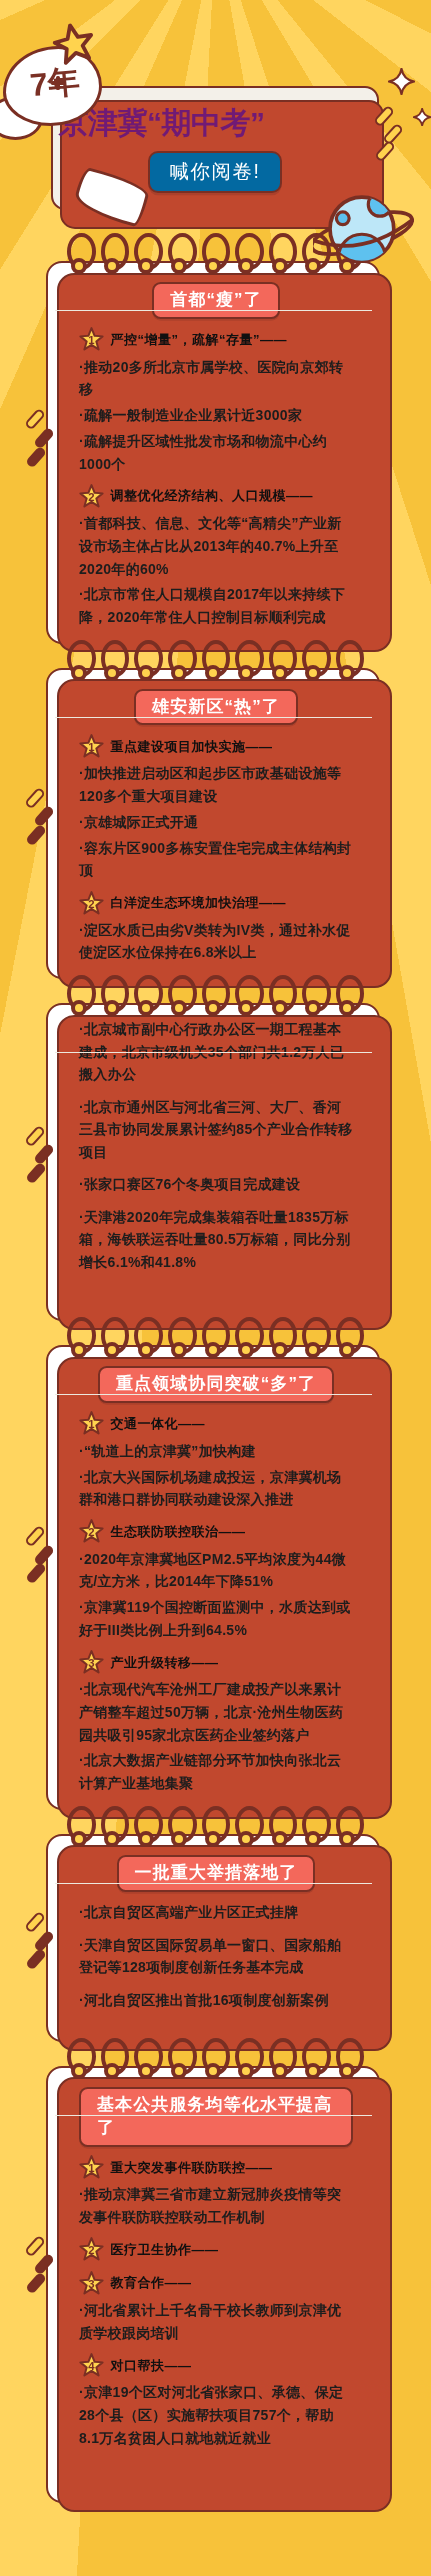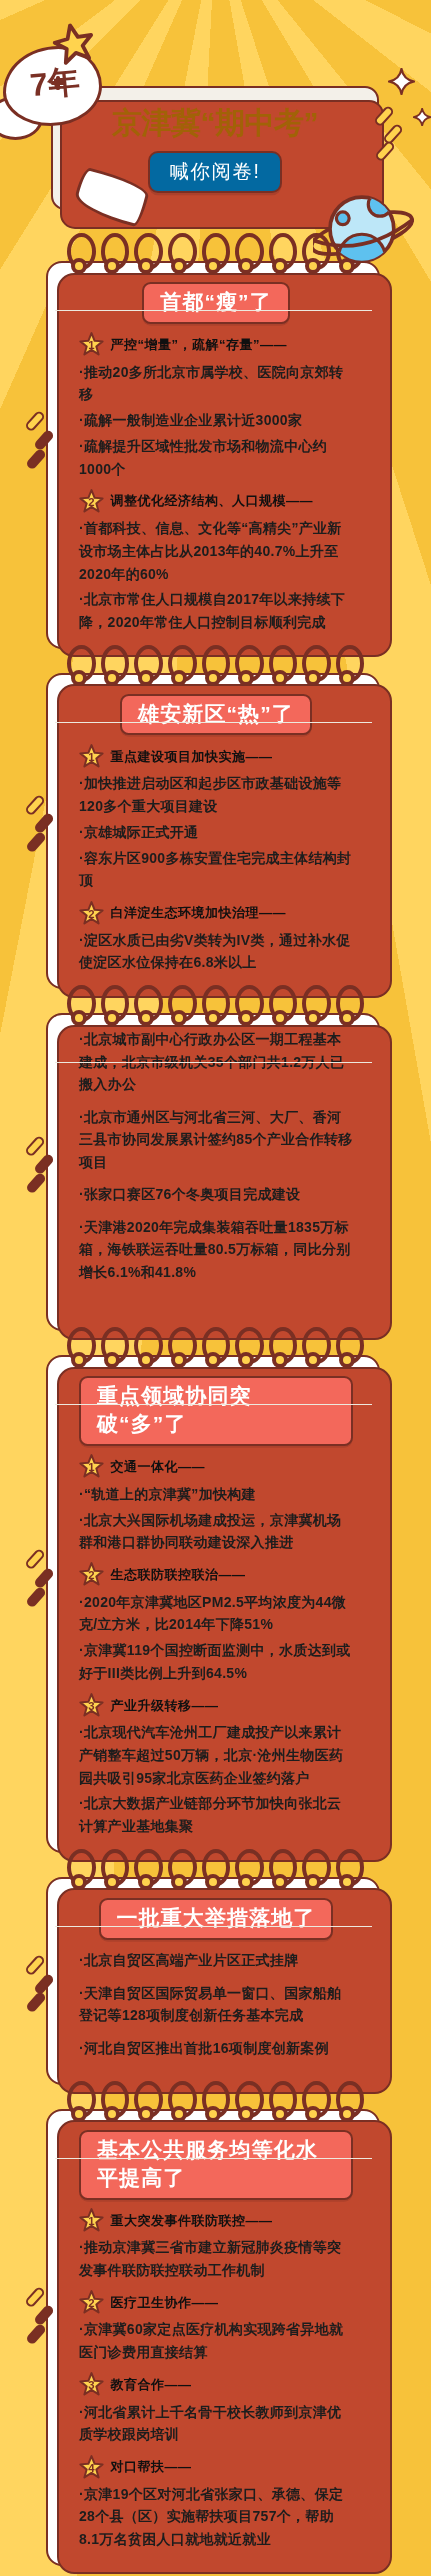"京津冀“期中考”" .title { color: #a16207 -> #701a75; text-align: center -> none }
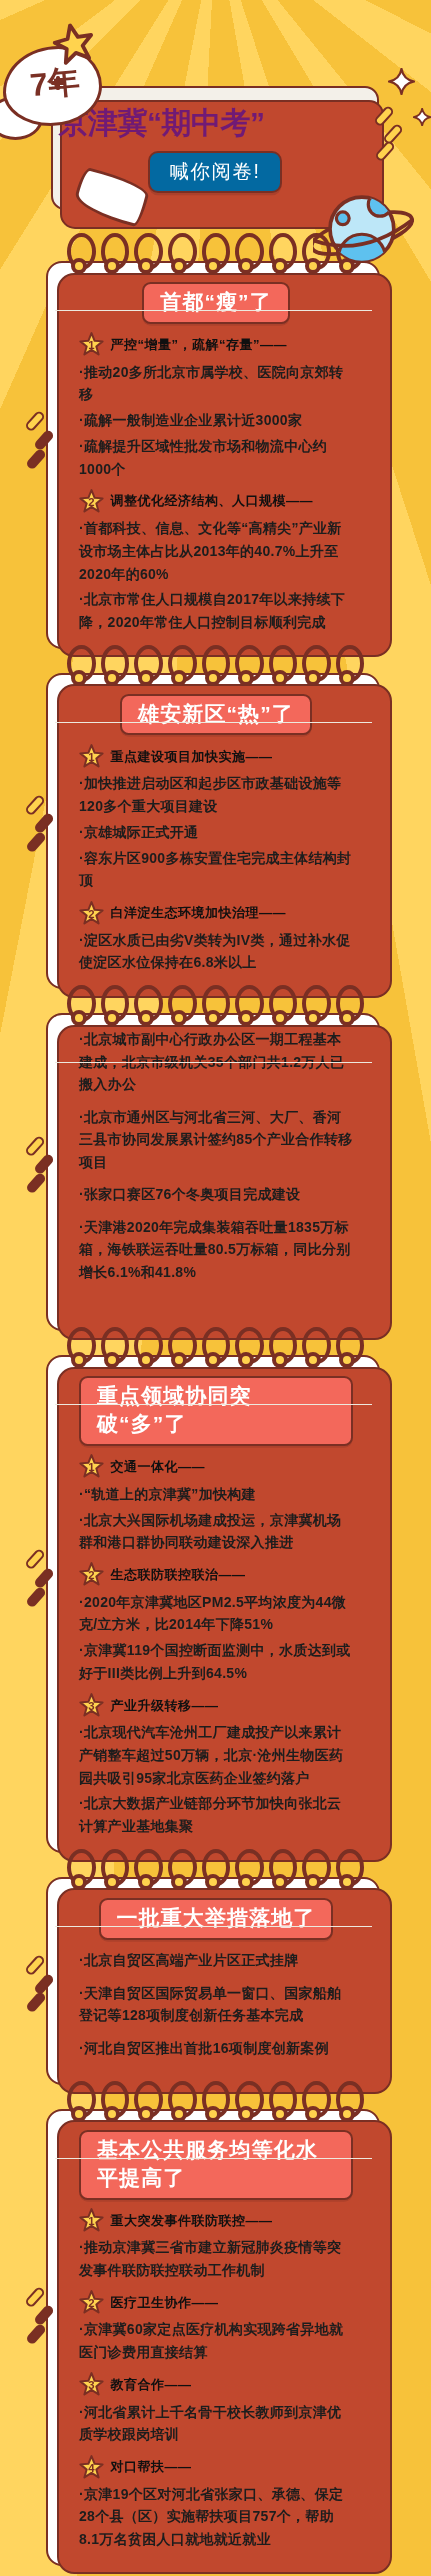"首都“瘦”了" .pill { font-size: 21px -> 17px }
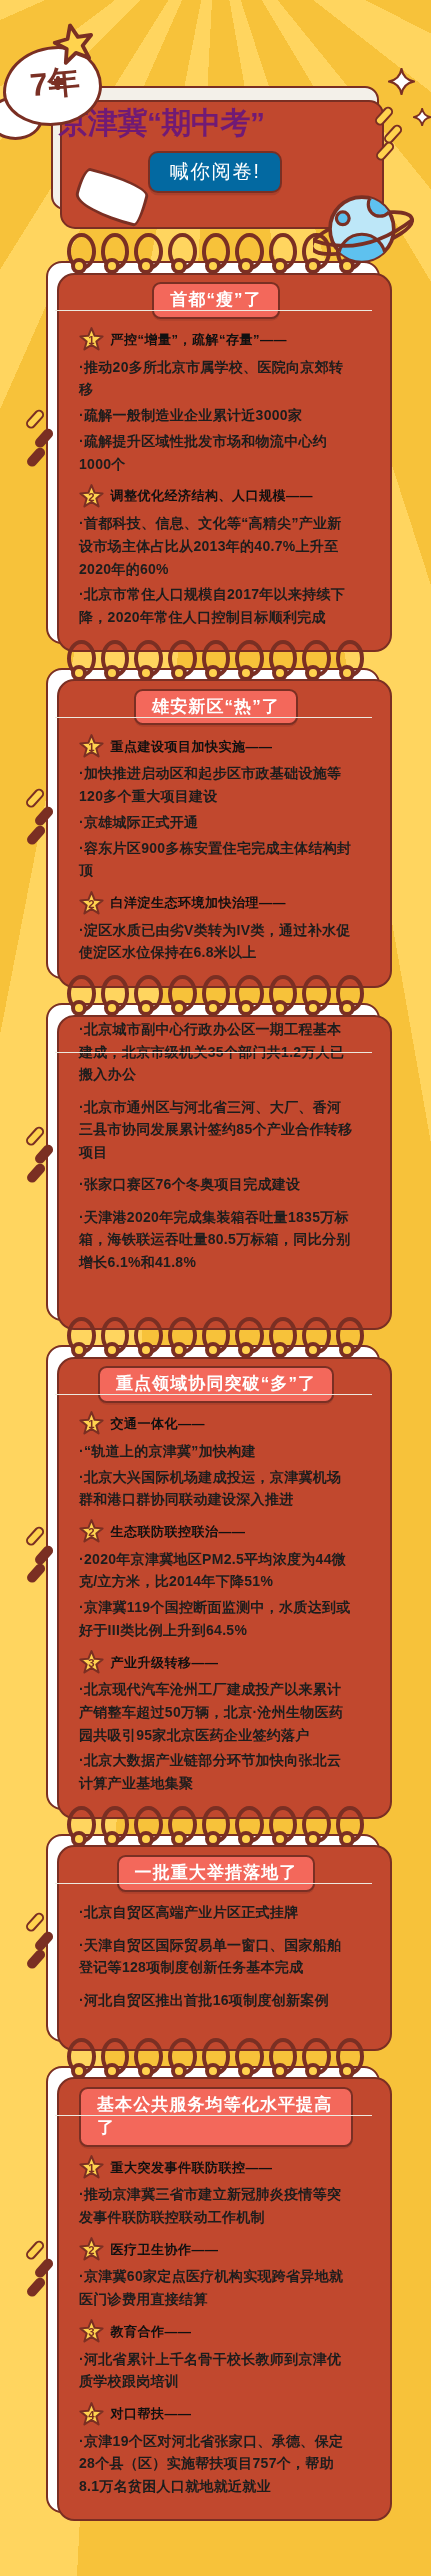"·京津冀60家定点医疗机构实现跨省异地就医门诊费用直接结算" p.bullet { html: <p>·京津冀60家定点医疗机构实现跨省异地就医门诊费用直接结算</p> -> none }
